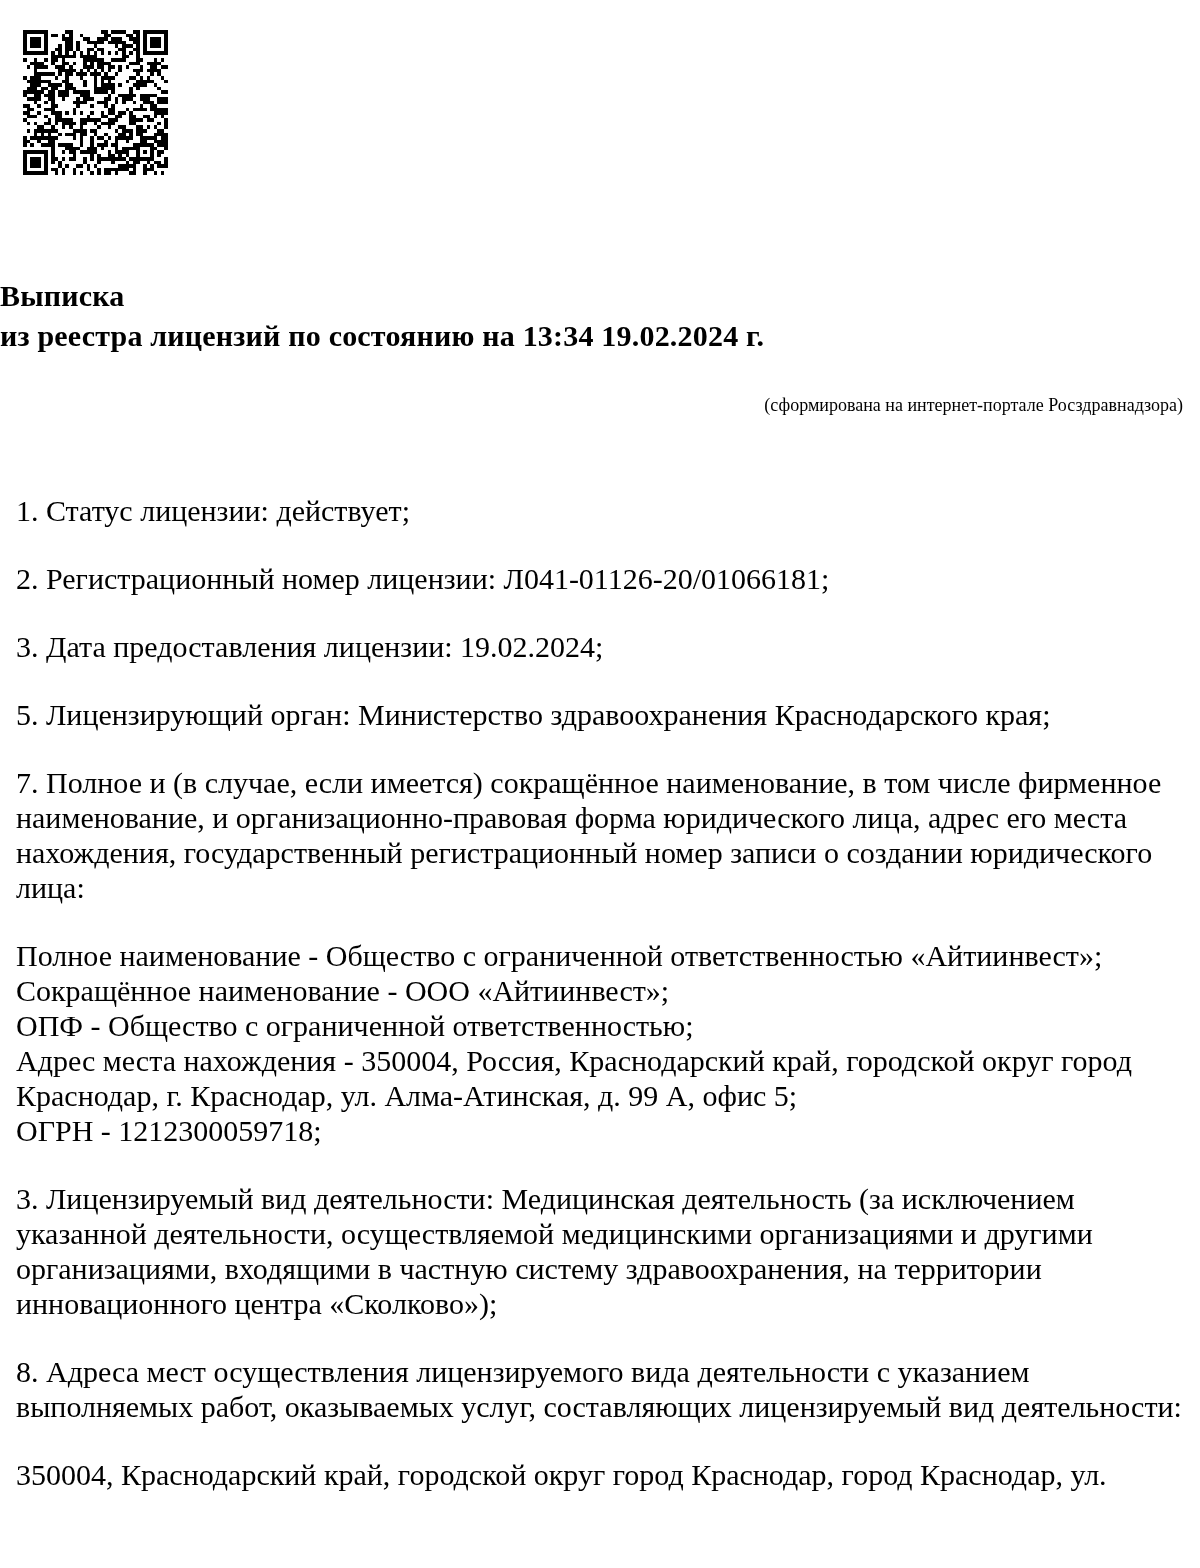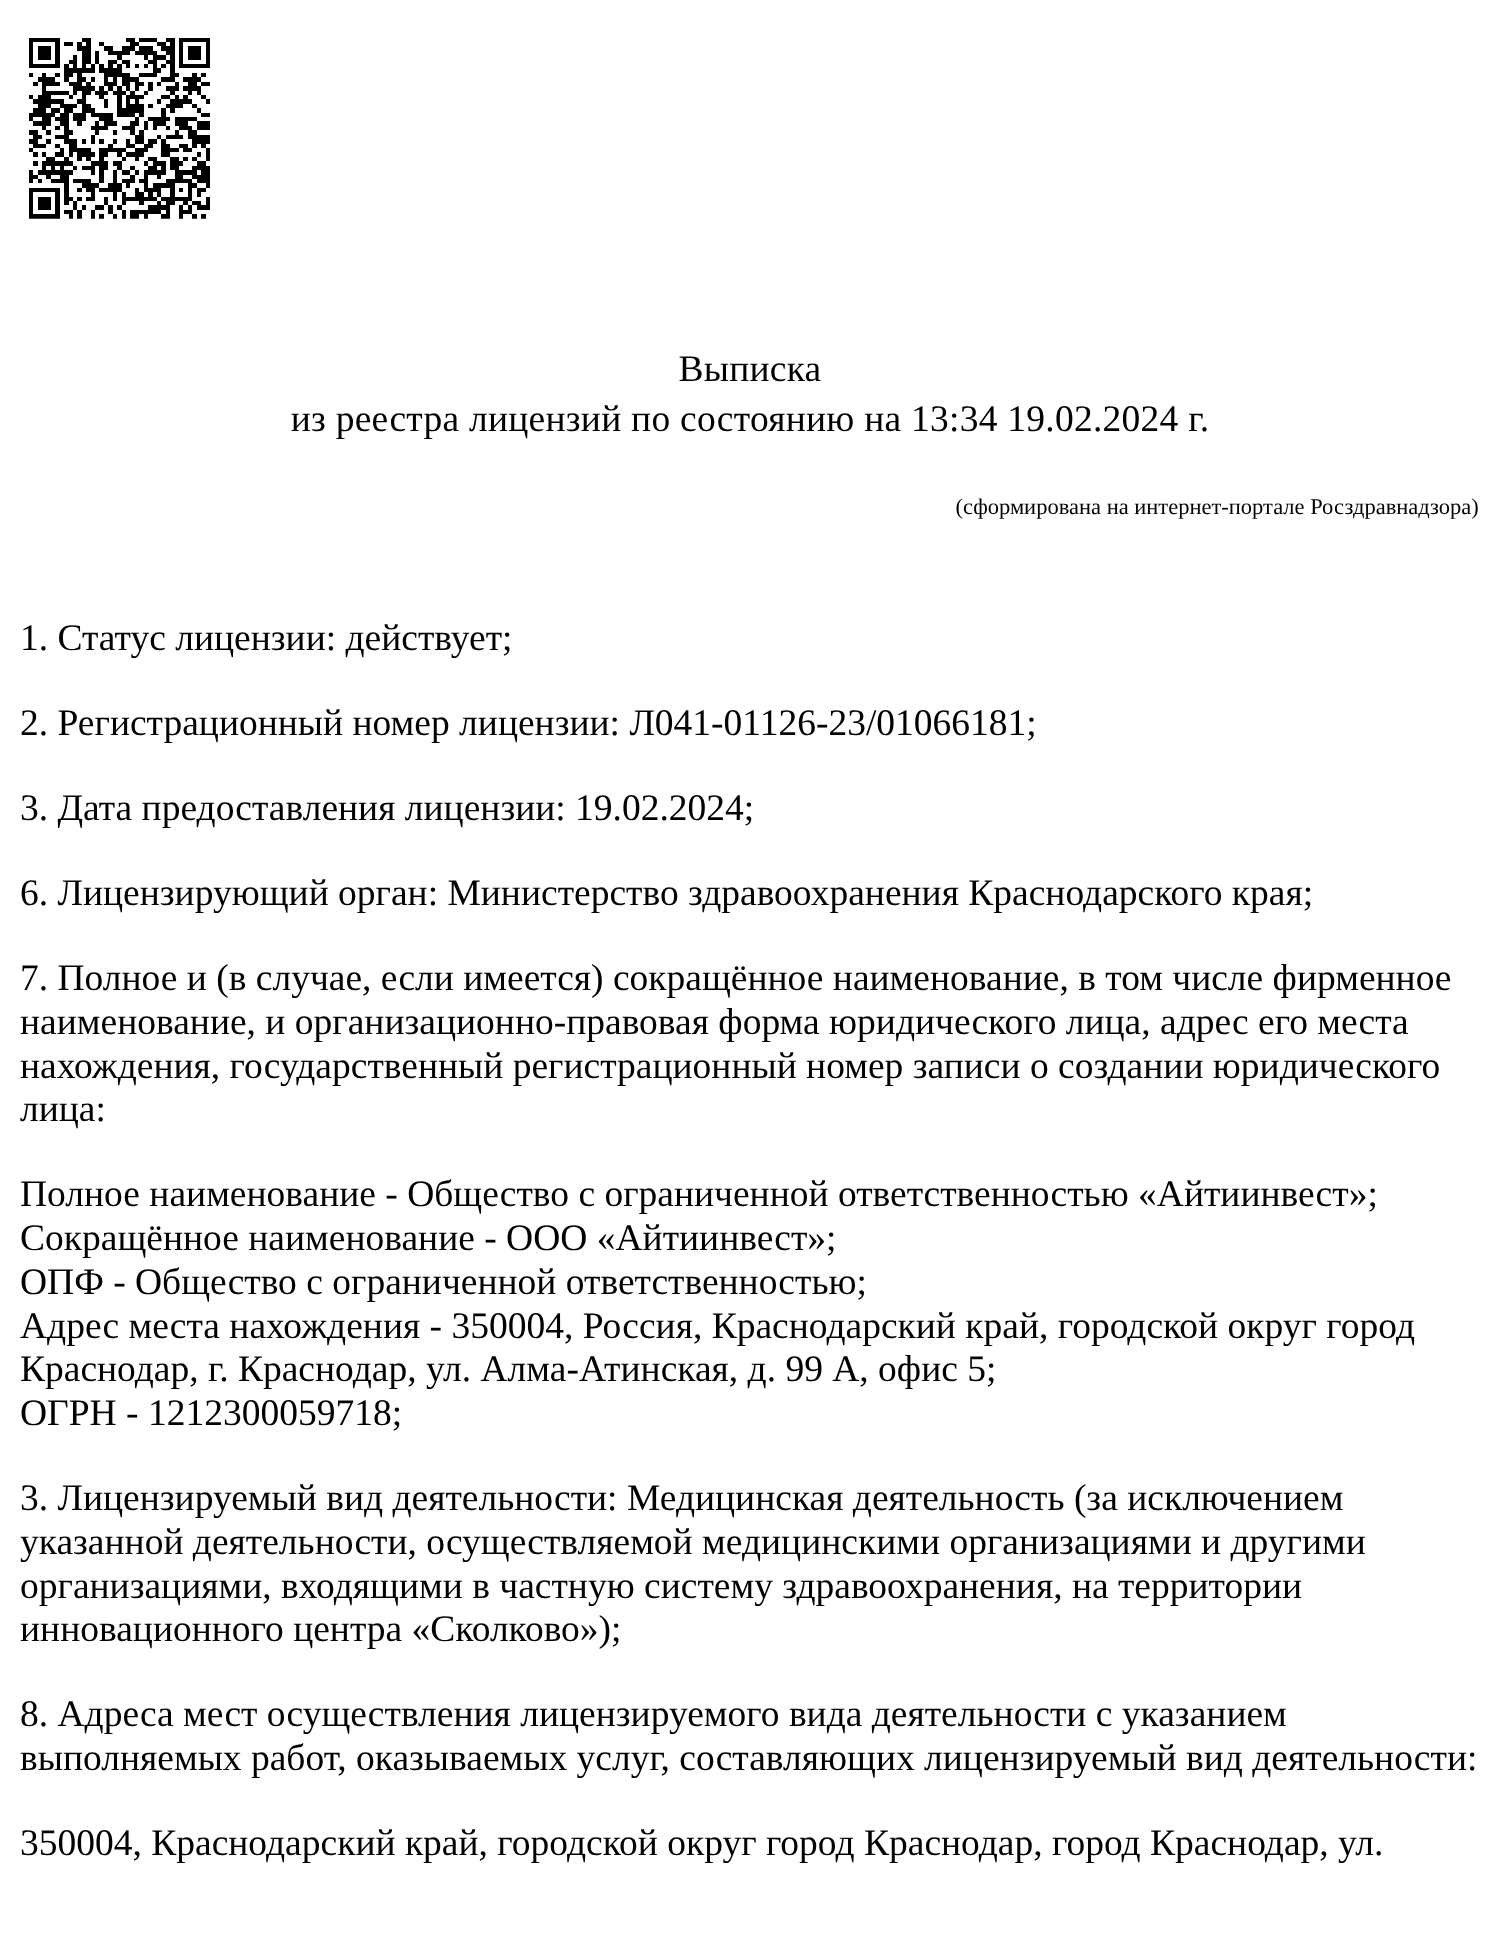"Выписка" .title { font-weight: normal -> bold; text-align: center -> left }
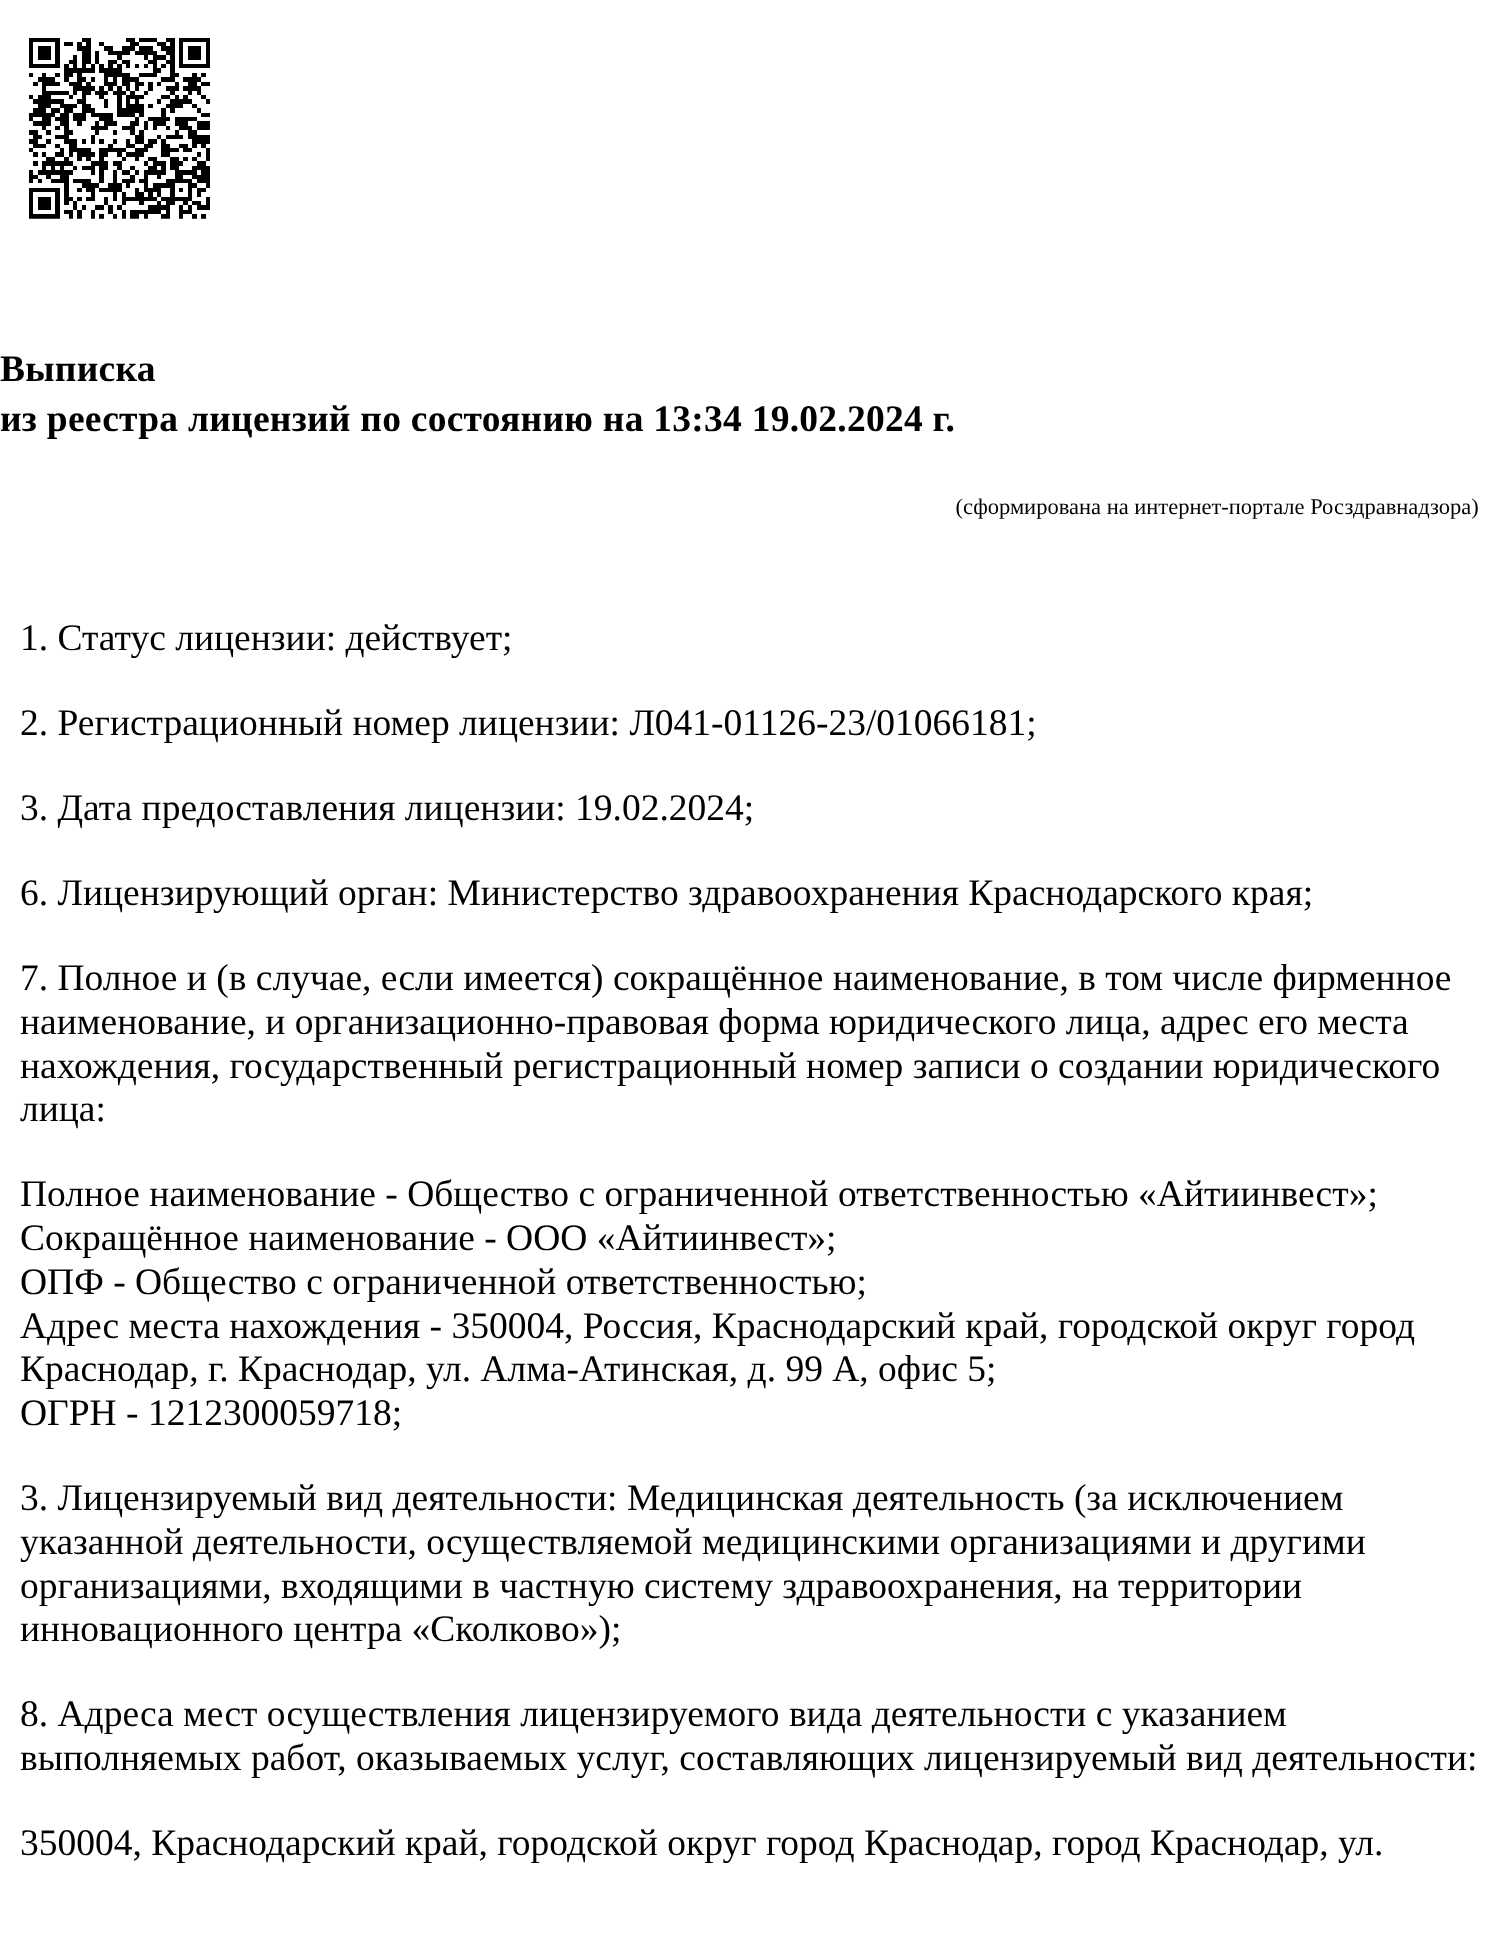"2. Регистрационный номер лицензии:" p { text: Л041-01126-23/01066181 -> Л041-01126-20/01066181 }
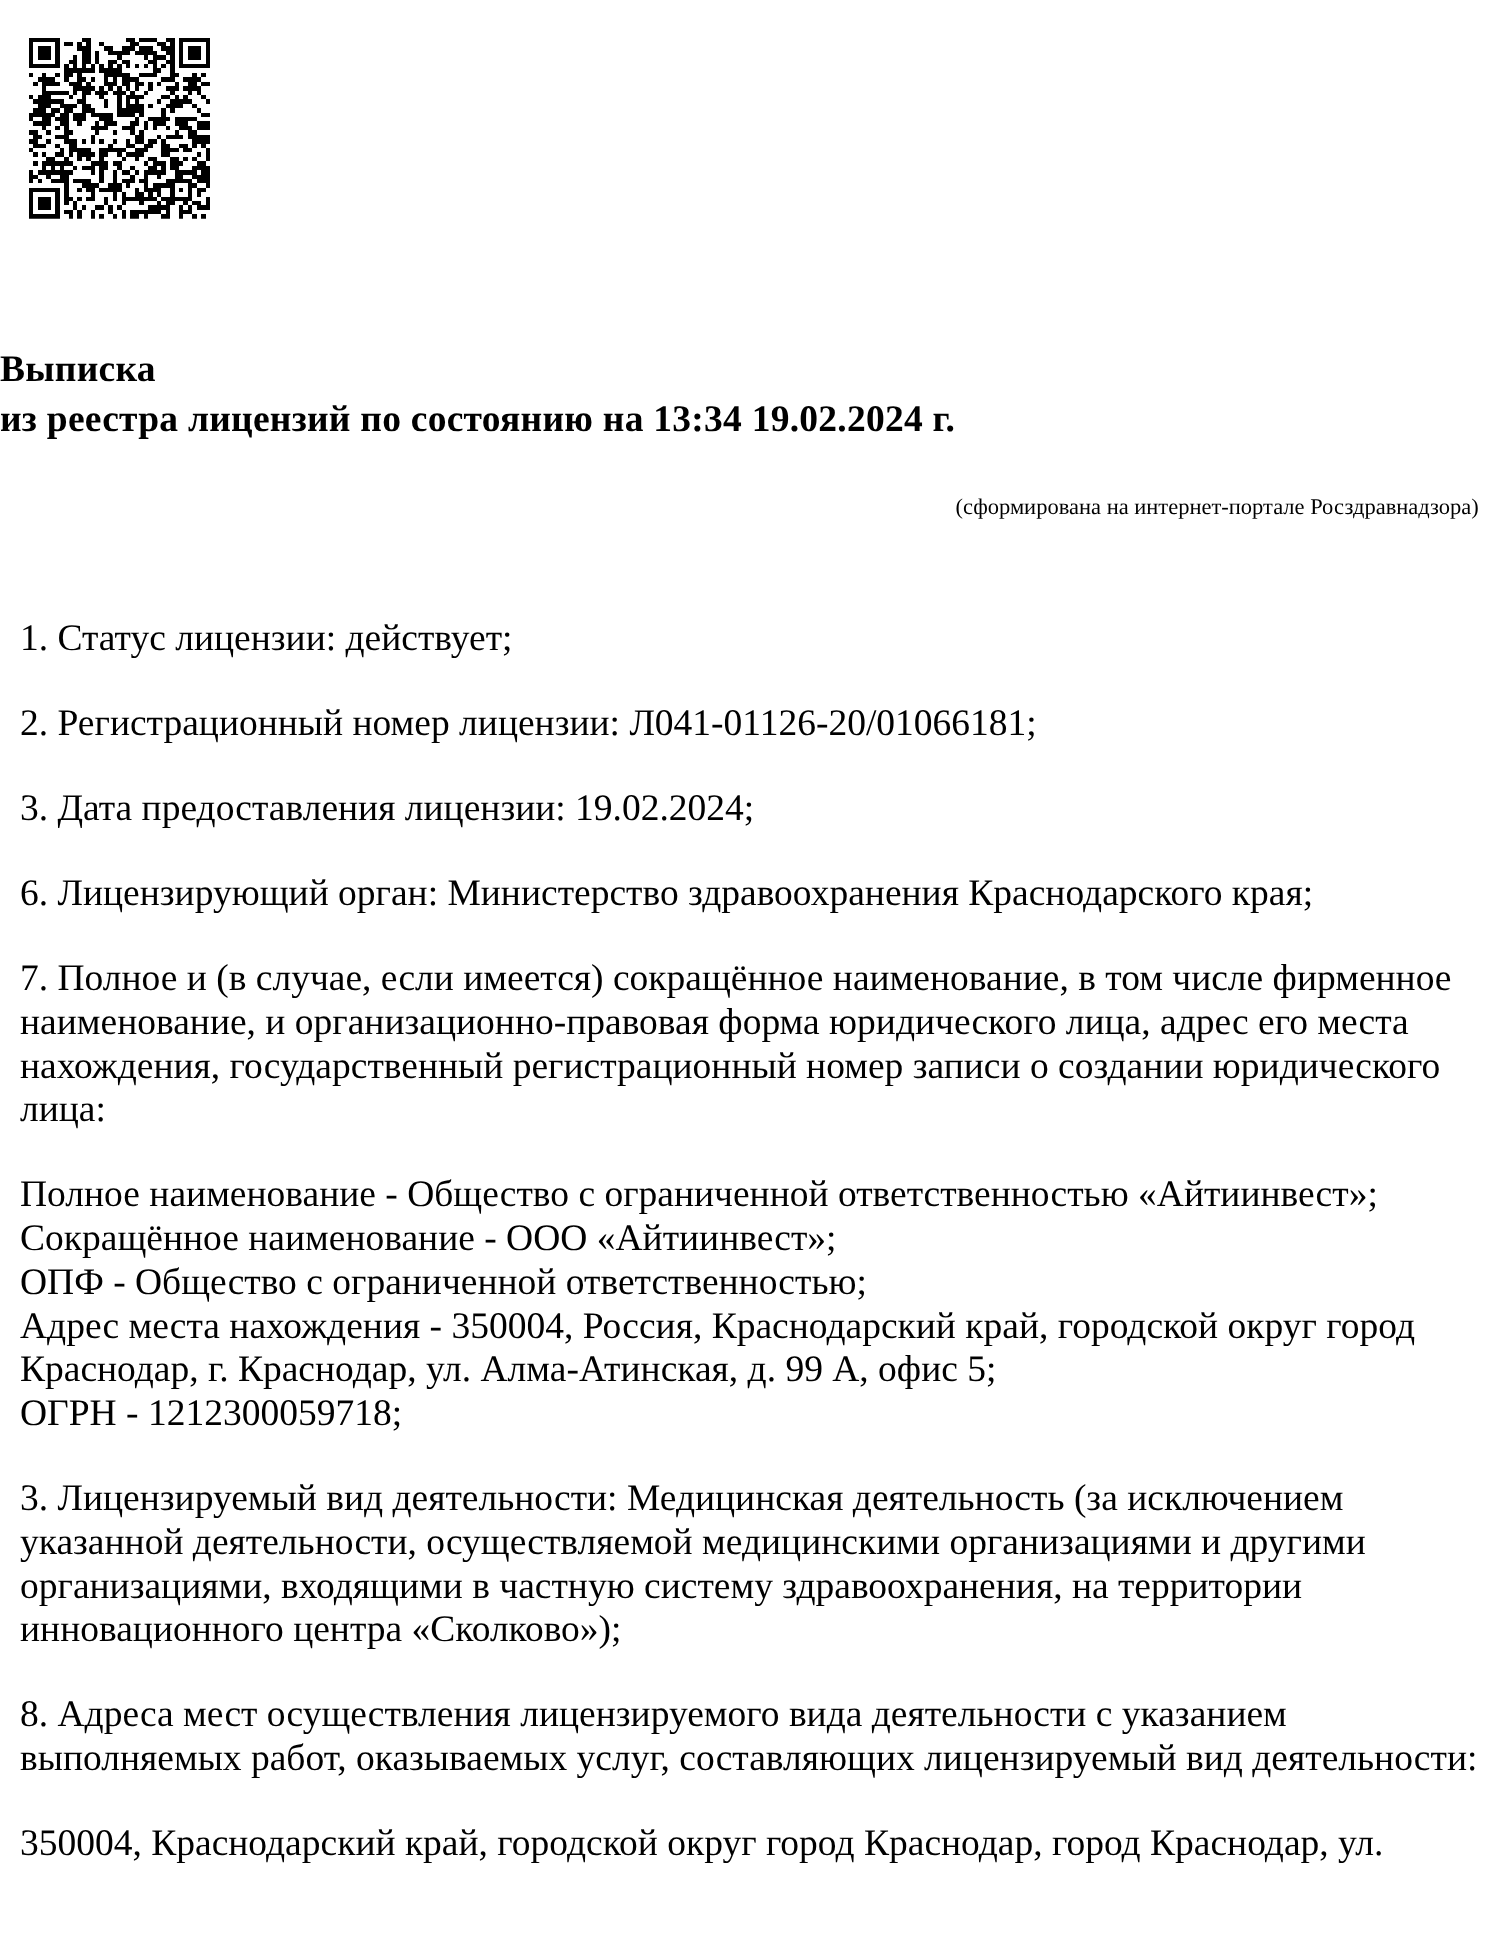"6. Лицензирующий орган: Министерство" p { text: 6 -> 5 }
